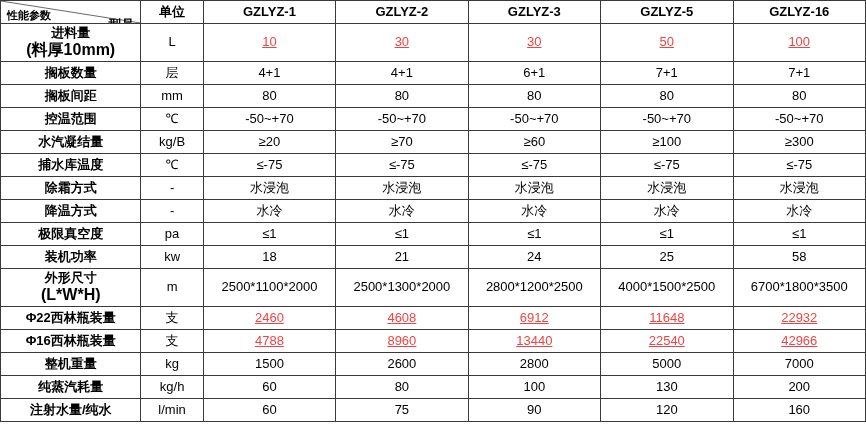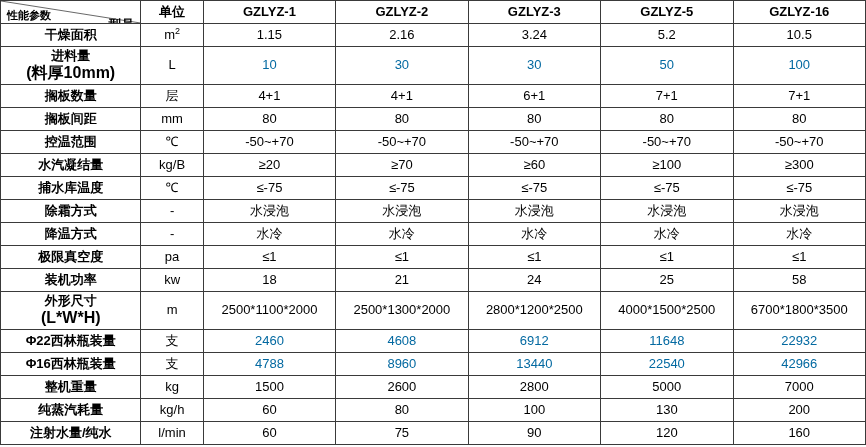"干燥面积" tr { html: <tr> <td>干燥面积</td> <td><span>m</span><sup>2</sup></td> <td>1.15</td> <td>2.16</td> <td>3.24</td> <td>5.2</td> <td>10.5</td> </tr> -> none }
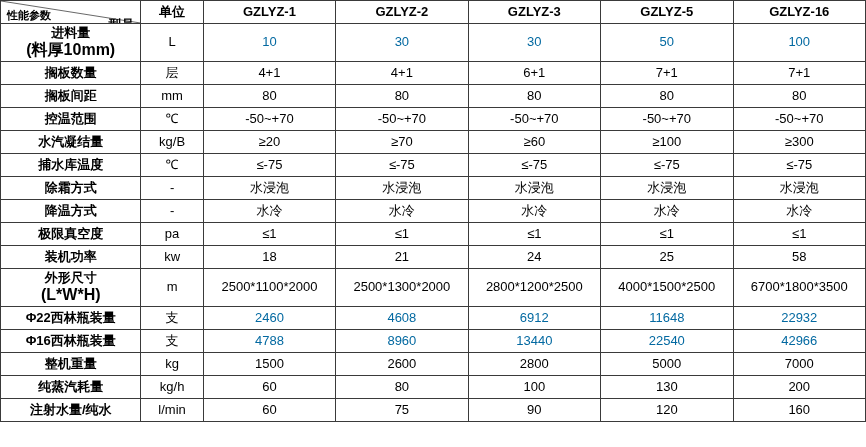"10" td.val.red { color: #0369a1 -> #ef4444; text-decoration: none -> underline }
